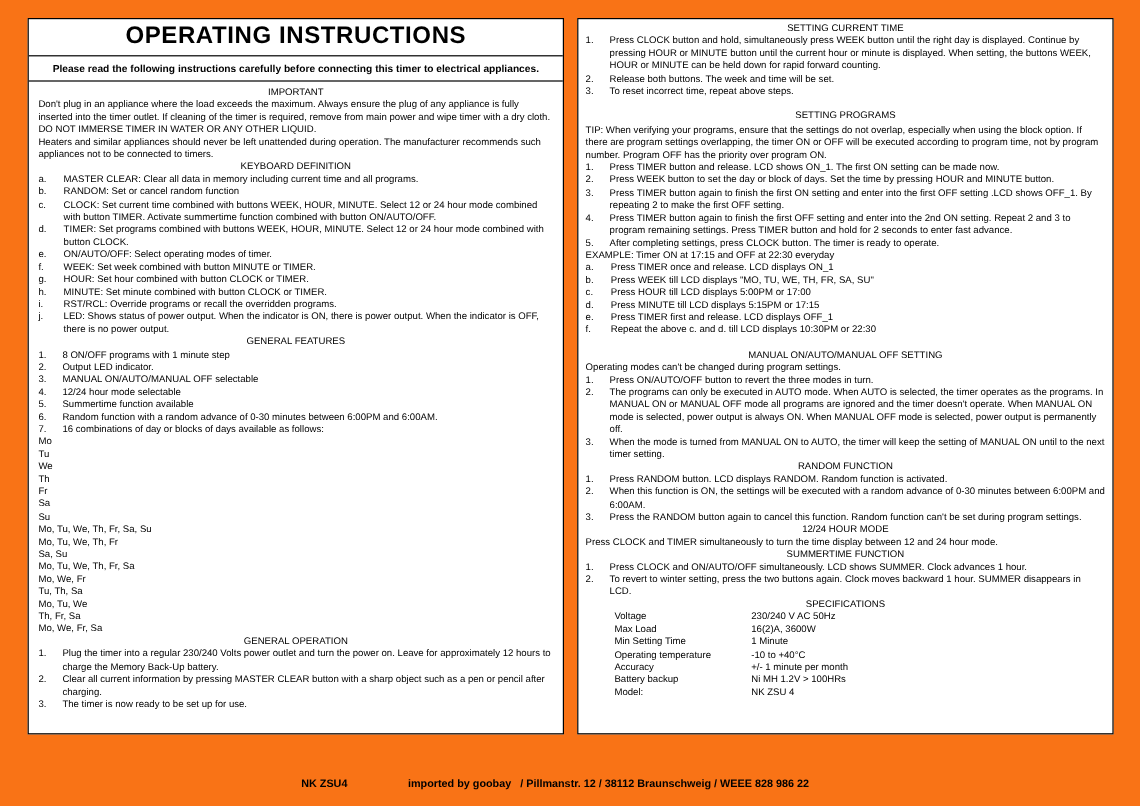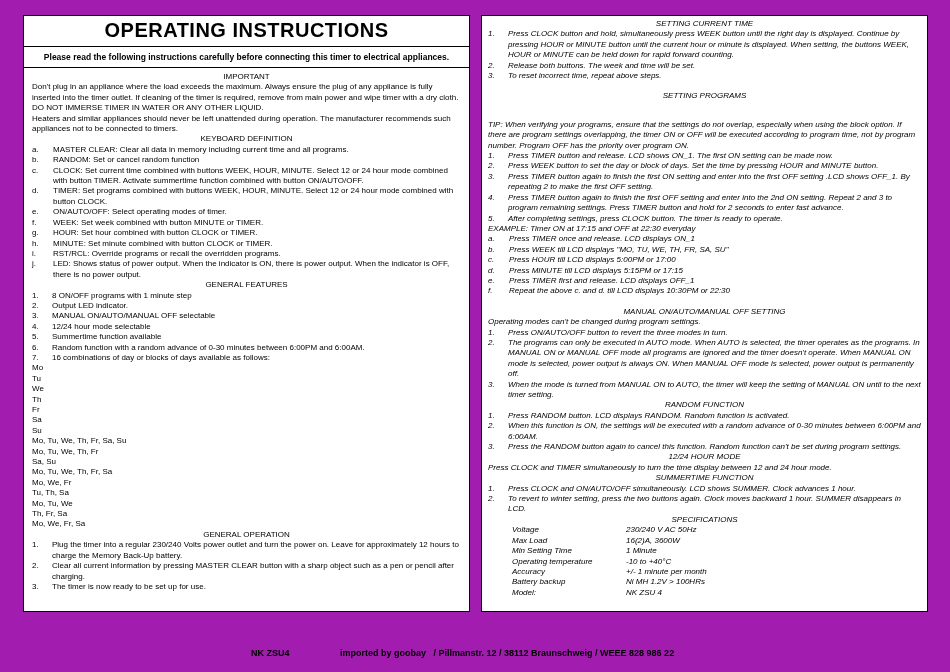"OPERATING INSTRUCTIONS" .page { background: #a21caf -> #f97316 }
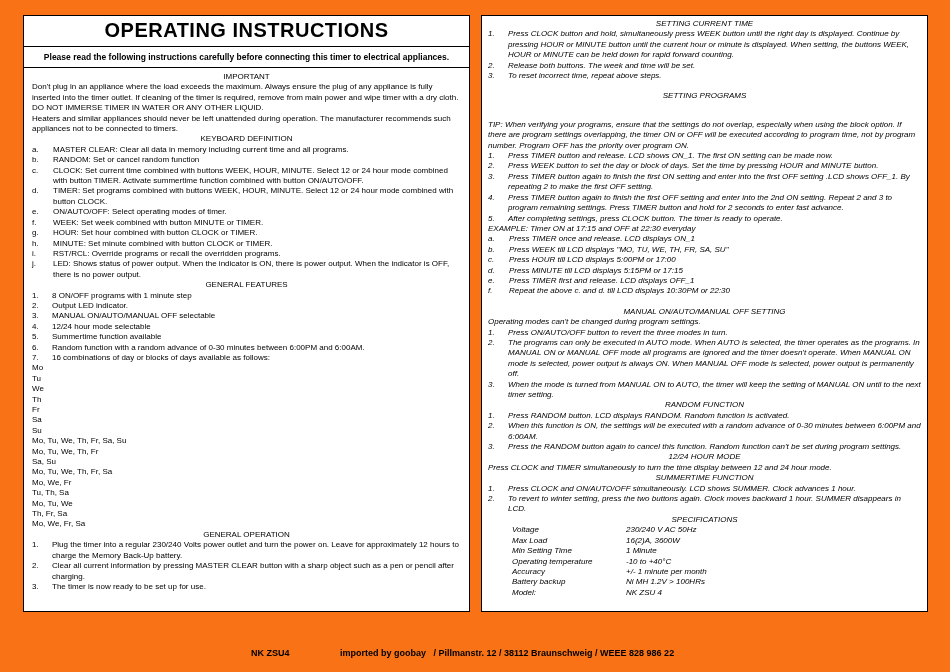"SETTING CURRENT TIME" .box-right .col-content { font-style: italic -> none }
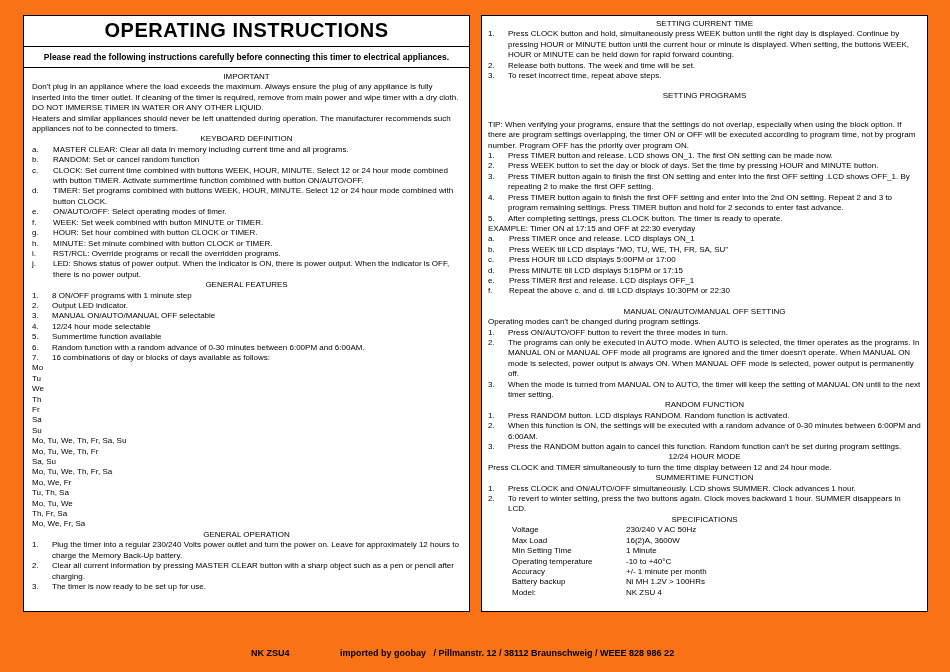"SETTING PROGRAMS" .sec-heading.space-below { margin-bottom: 18px -> 2px }
